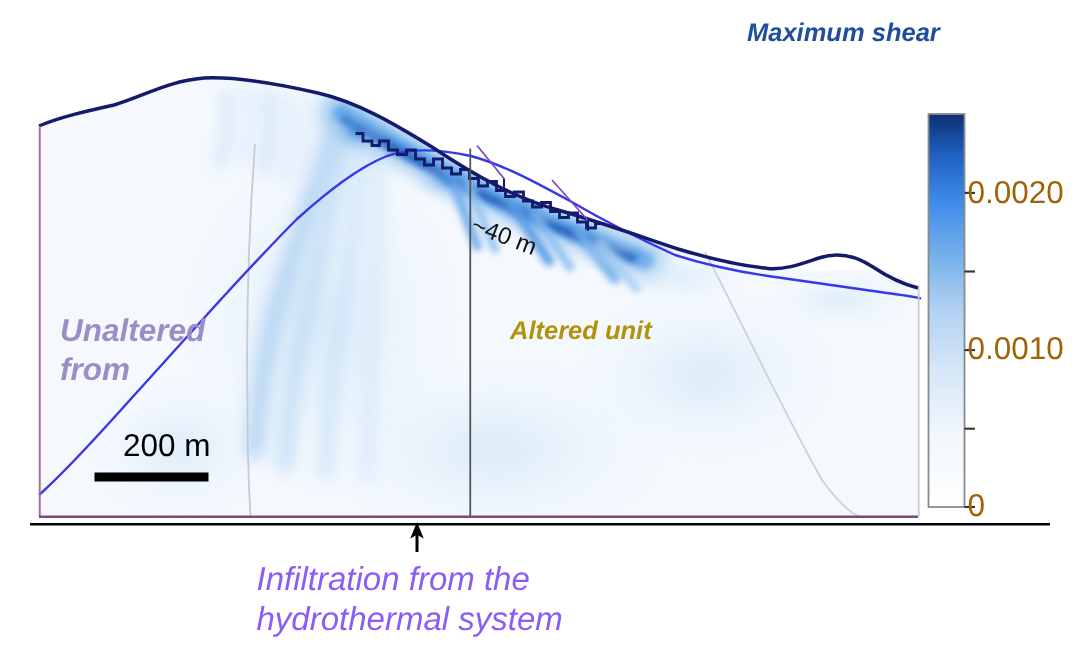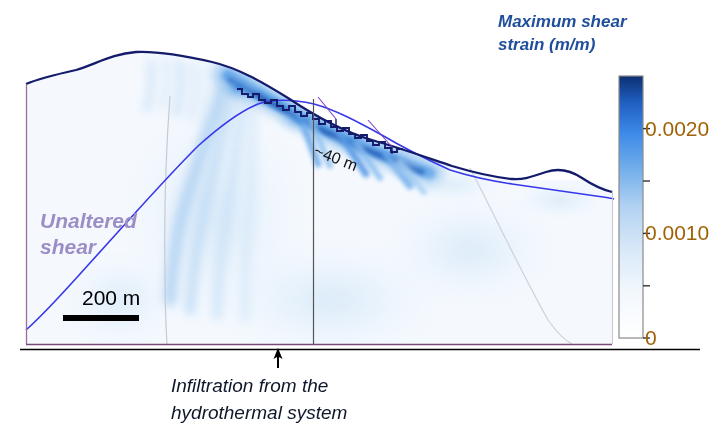"strain (m/m)" span { html: <span>strain (m/m)</span> -> none }
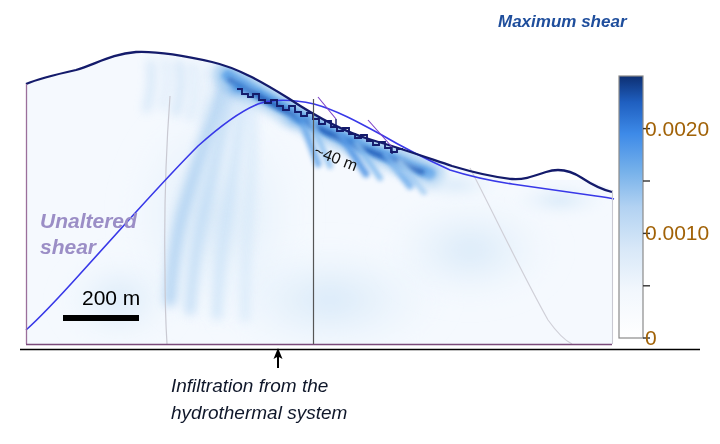"Altered unit" div.txt { html: none -> <div>Altered unit</div> }
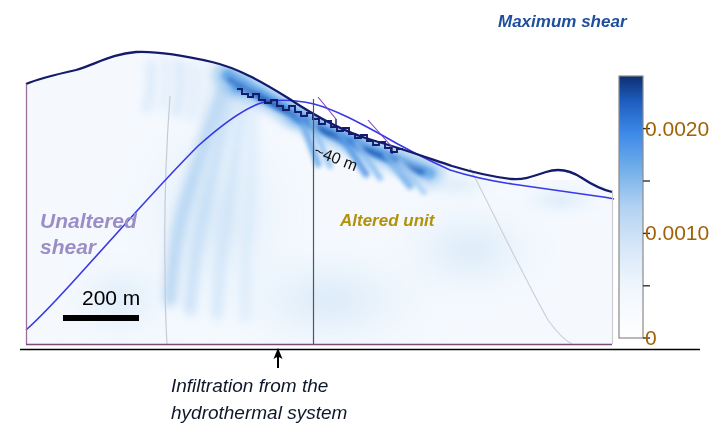"shear" span { text: shear -> from }
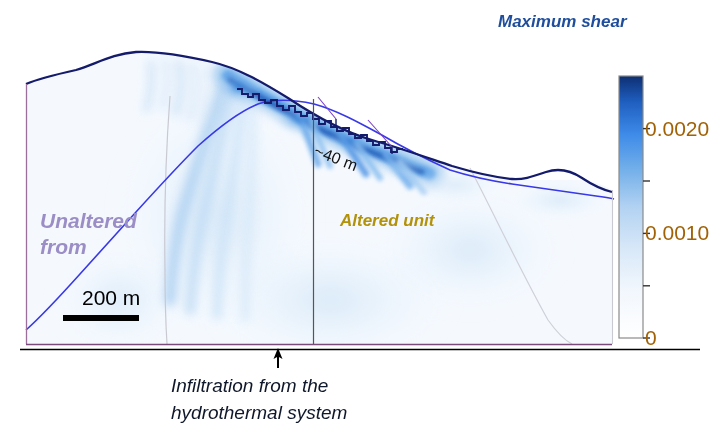"Infiltration from the" #caption { color: #0f172a -> #8b5cf6; font-size: 19px -> 22px }
